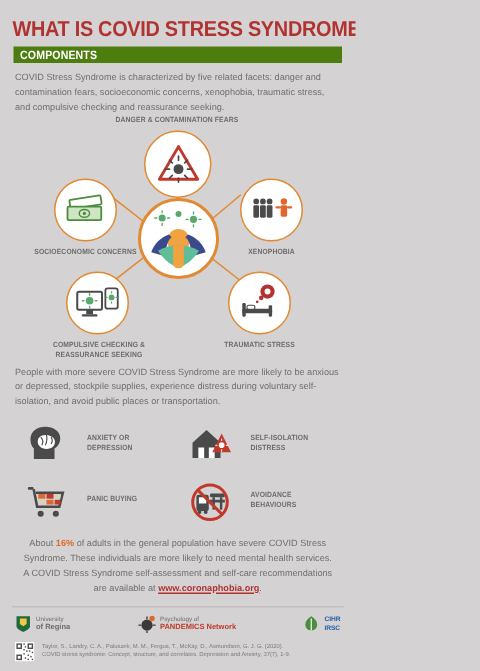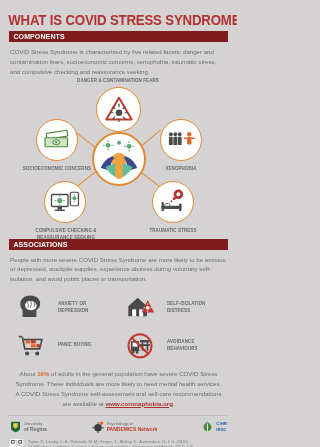"COMPONENTS" .bar { background: #7f1d1d -> #4d7c0f }
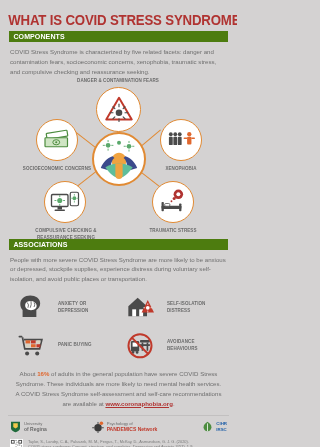"ASSOCIATIONS" div.bar { html: <div> <span>ASSOCIATIONS</span> </div> -> none }
